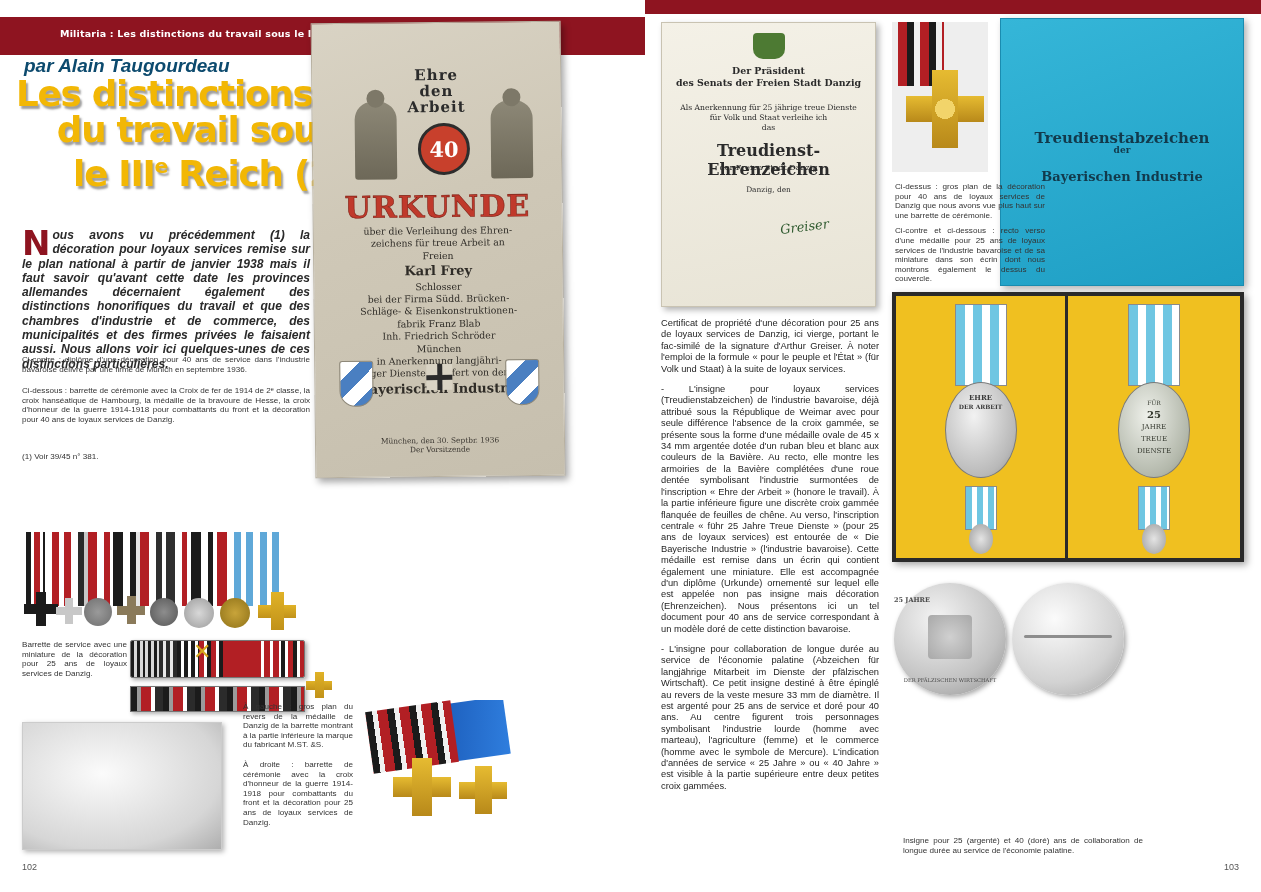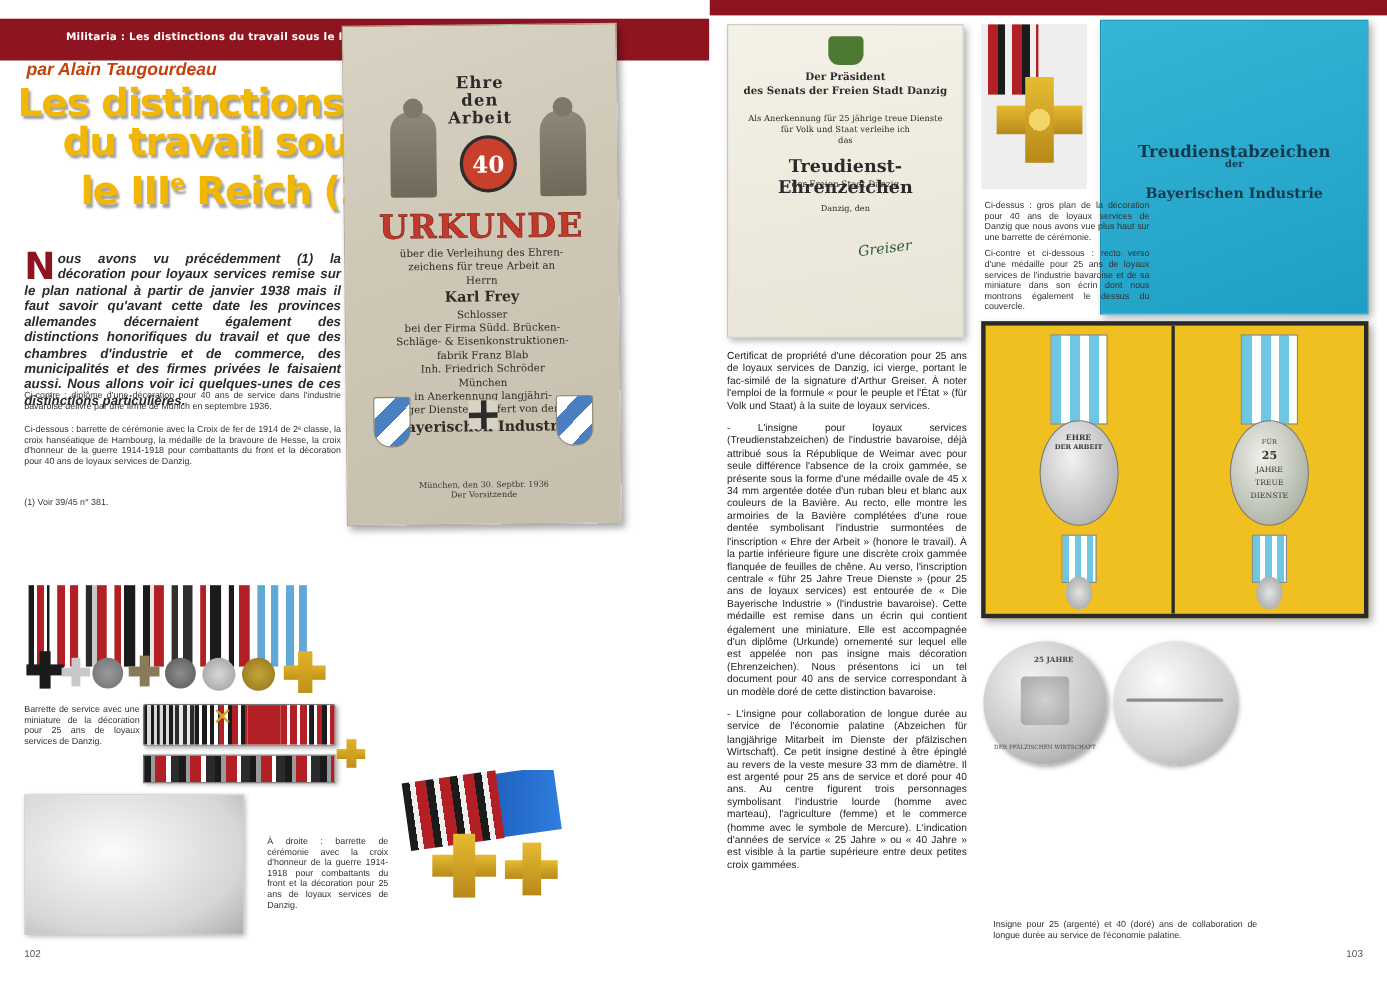"par Alain Taugourdeau" .byline { color: #c2410c -> #0c4a6e; font-size: 16px -> 19px }
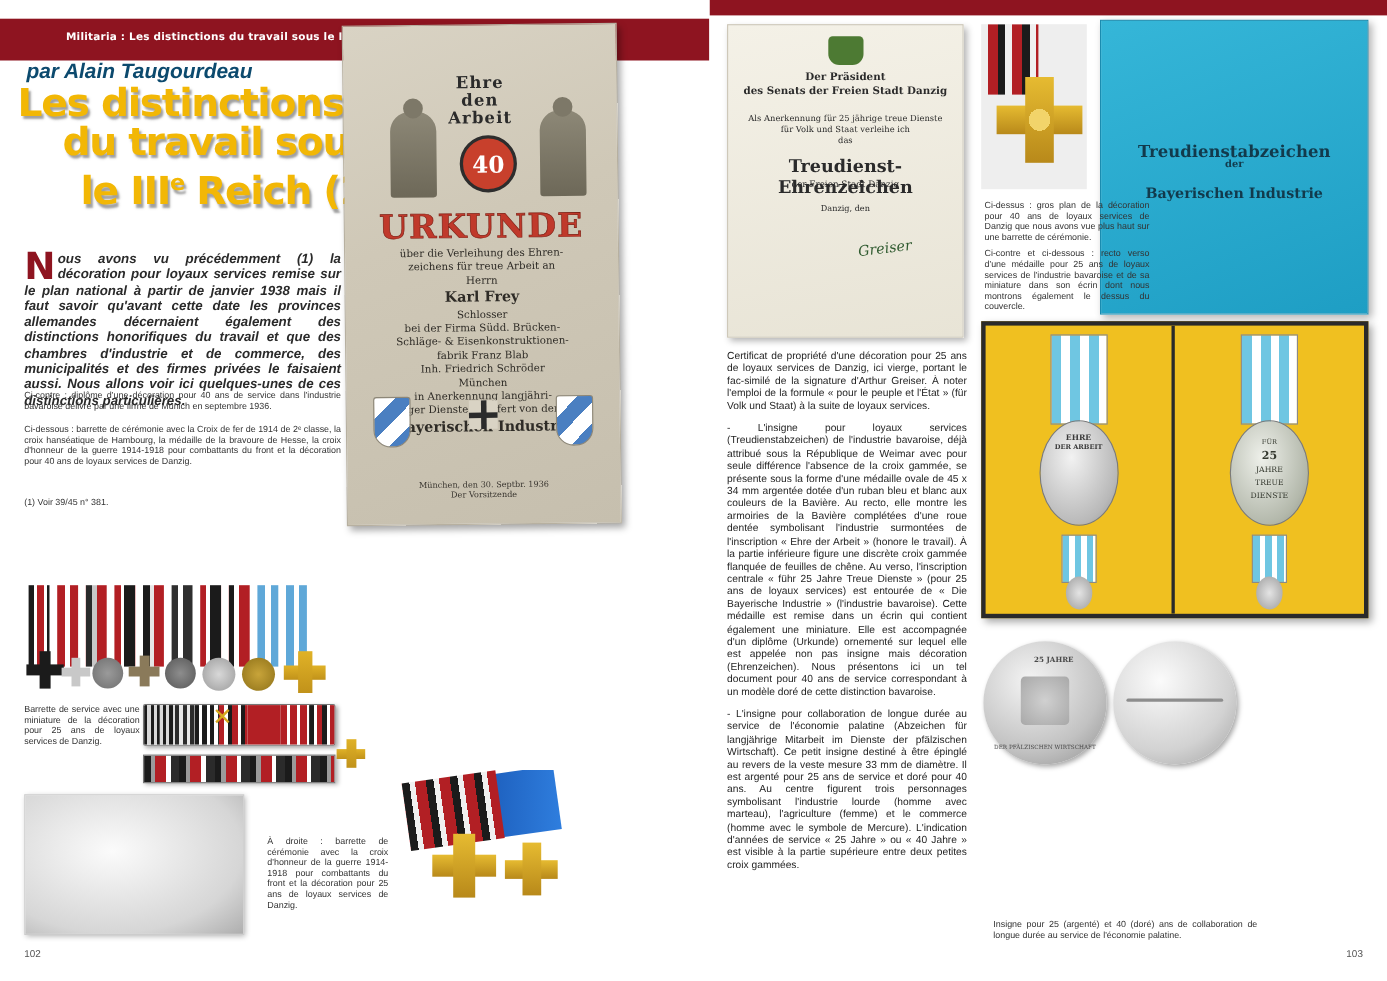"Herrn" span { text: Herrn -> Freien }
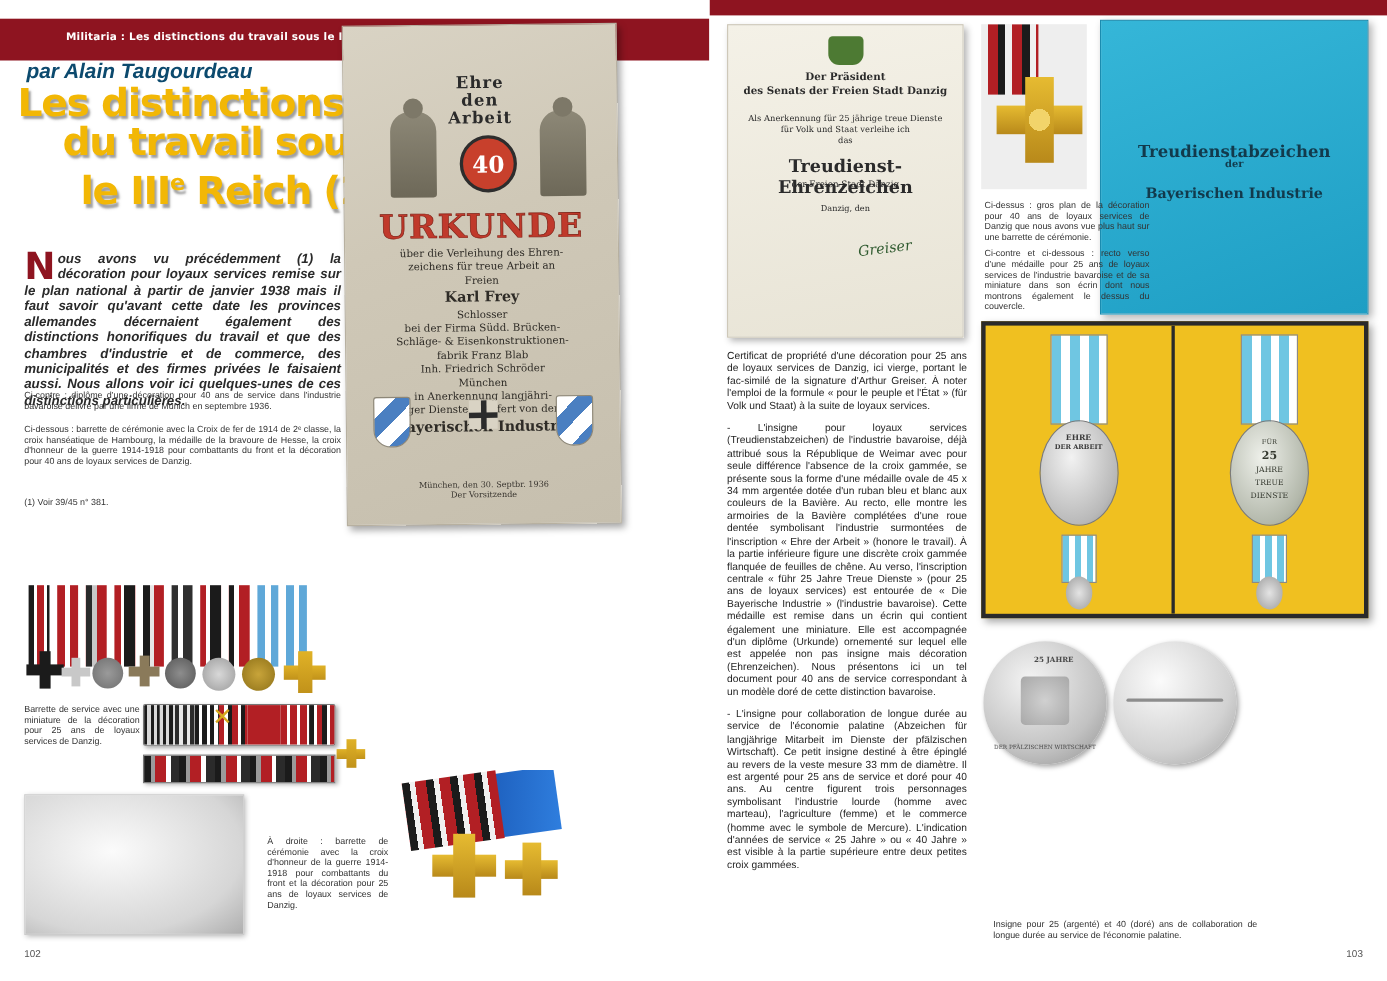"25 JAHRE" div { left: 16px -> 0; text-align: center -> left }
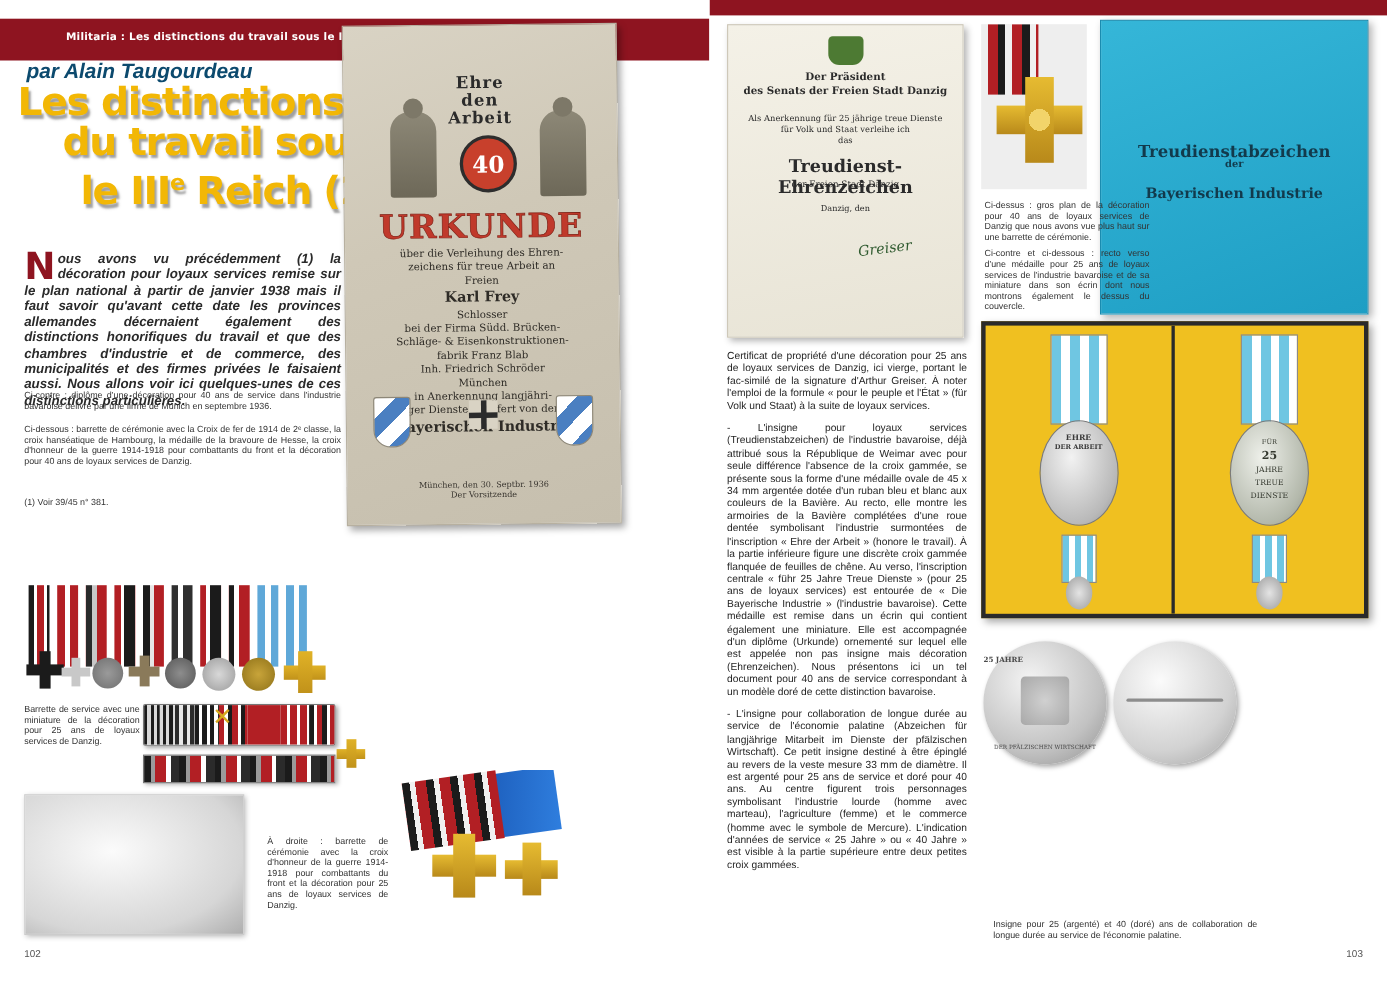"À gauche : gros plan" div.cap { html: none -> <div> <span>À gauche : gros plan du revers de la médaille de Danzig de la barrette montrant à la partie inférieure la marque du fabricant M.ST. &amp;S.</span> </div> }
